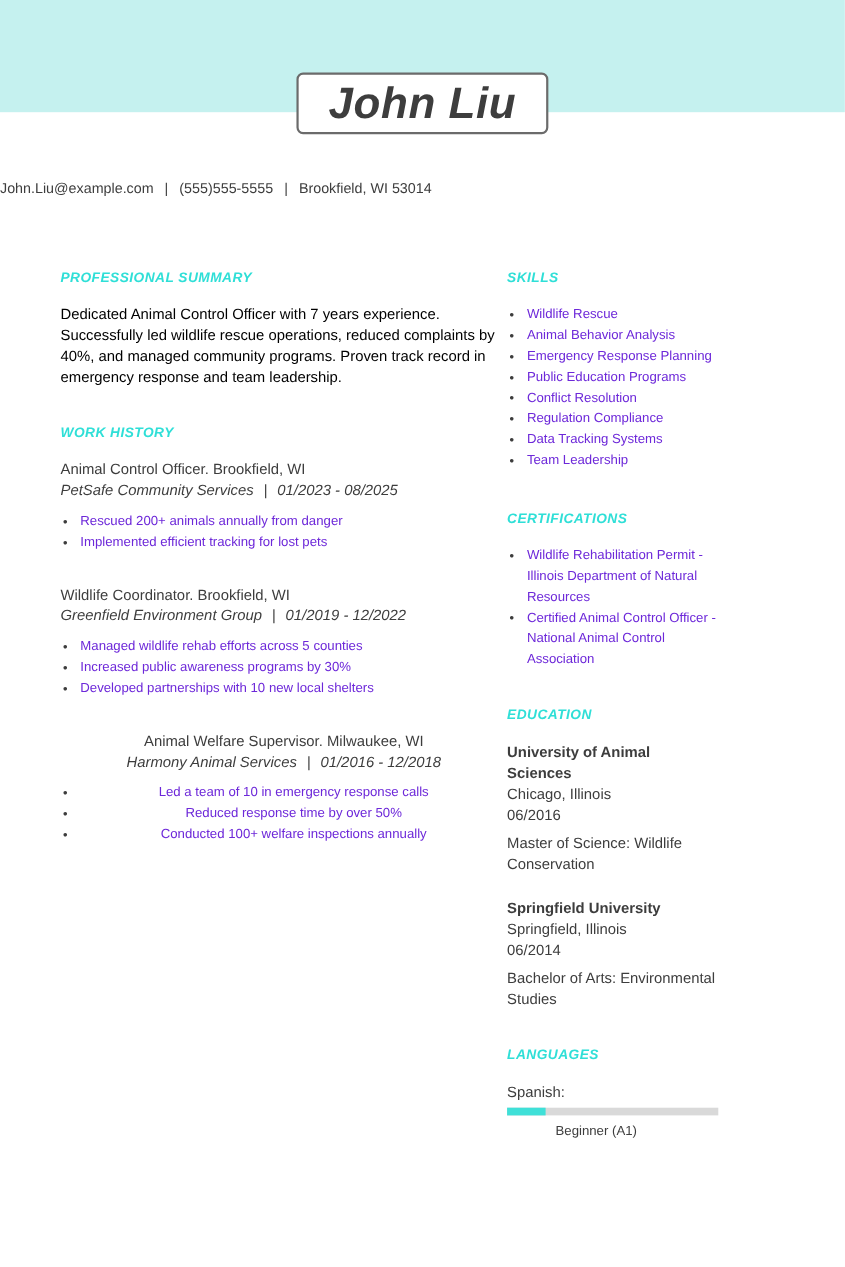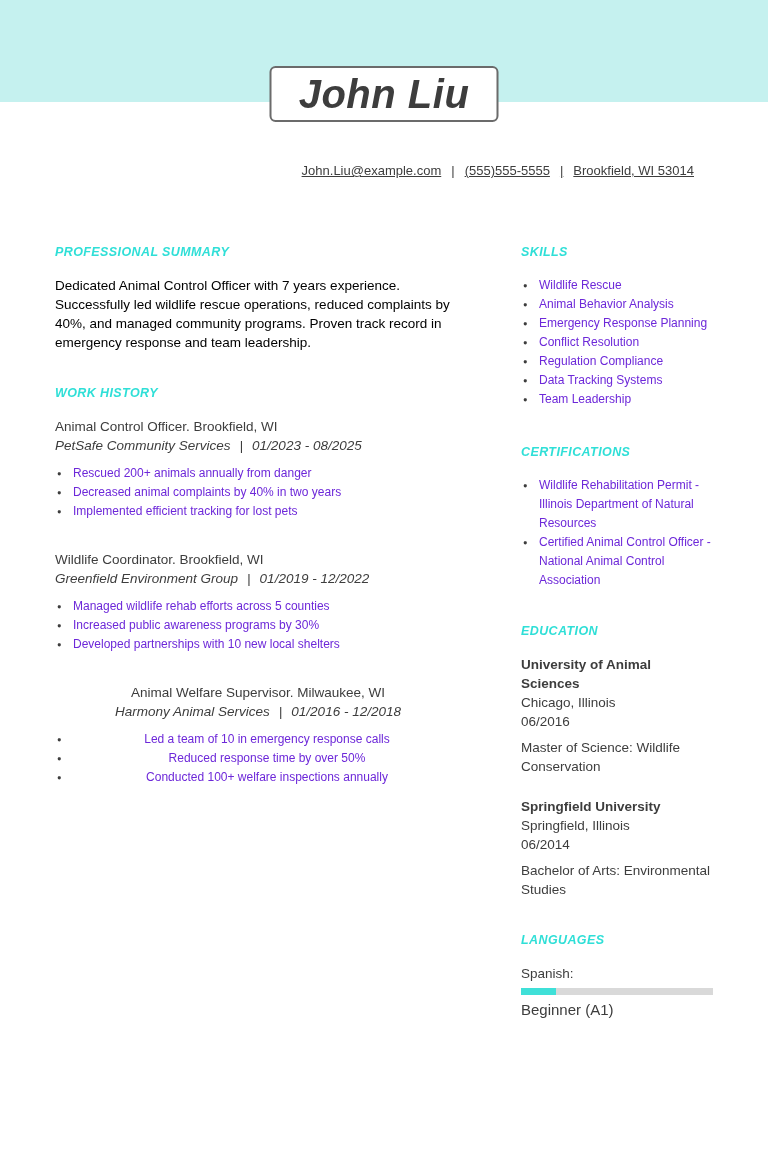"John.Liu@example.com | (555)555-5555 |" .contact { text-align: right -> left; text-decoration: underline -> none }
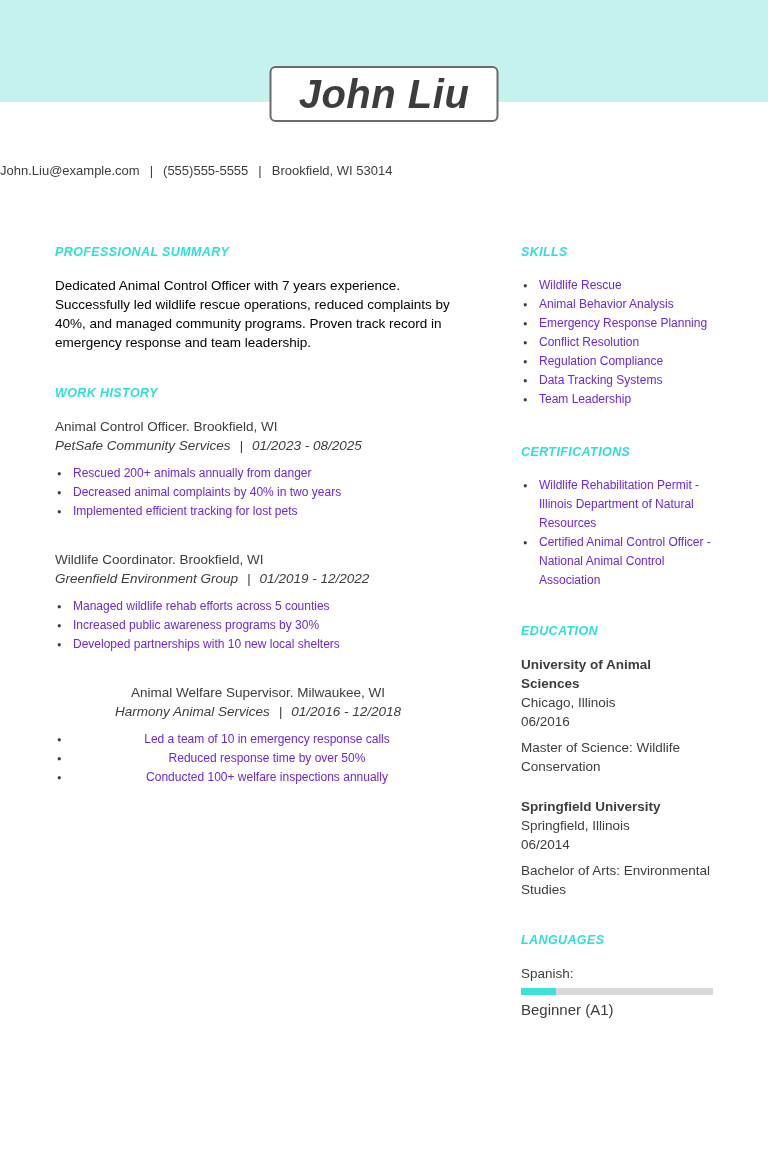"PROFESSIONAL SUMMARY" .content { gap: 60px -> none }
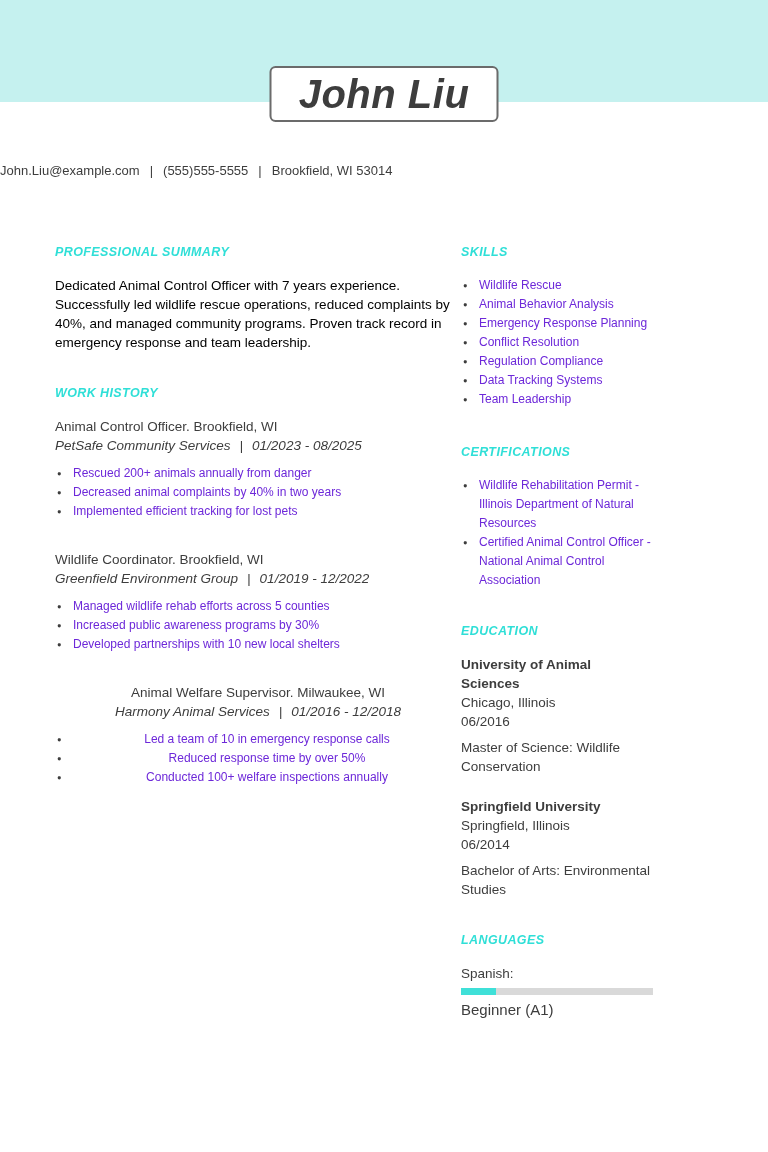"Public Education Programs" li { html: none -> <li>Public Education Programs</li> }
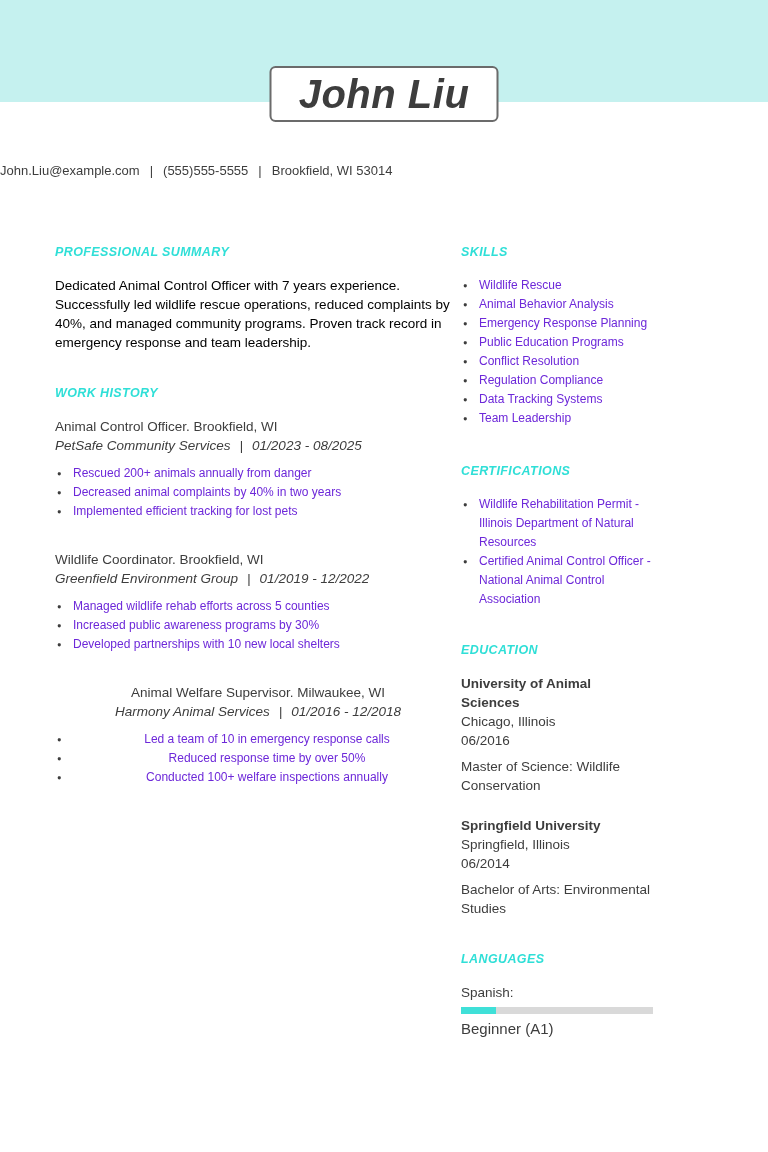"Decreased animal complaints by 40%" li { html: <li>Decreased animal complaints by 40% in two years</li> -> none }
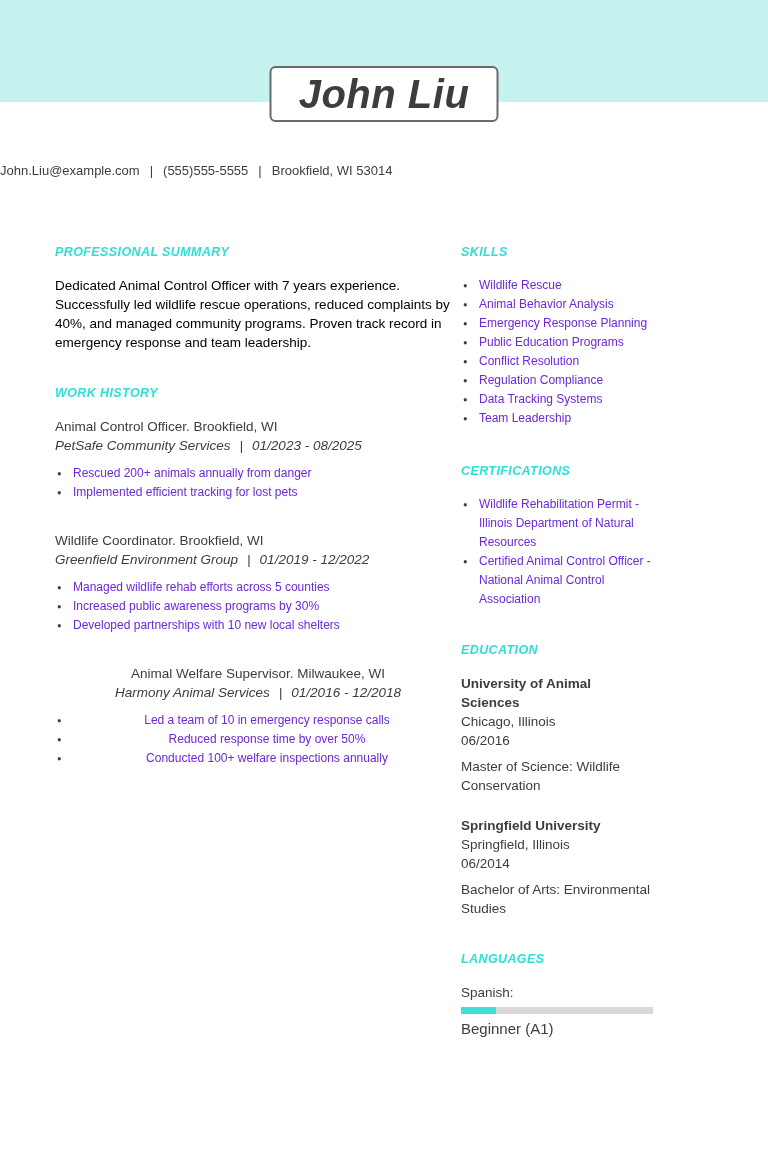"Beginner (A1)" .lang-level { font-size: 15px -> 12px; margin-left: none -> 44px }
